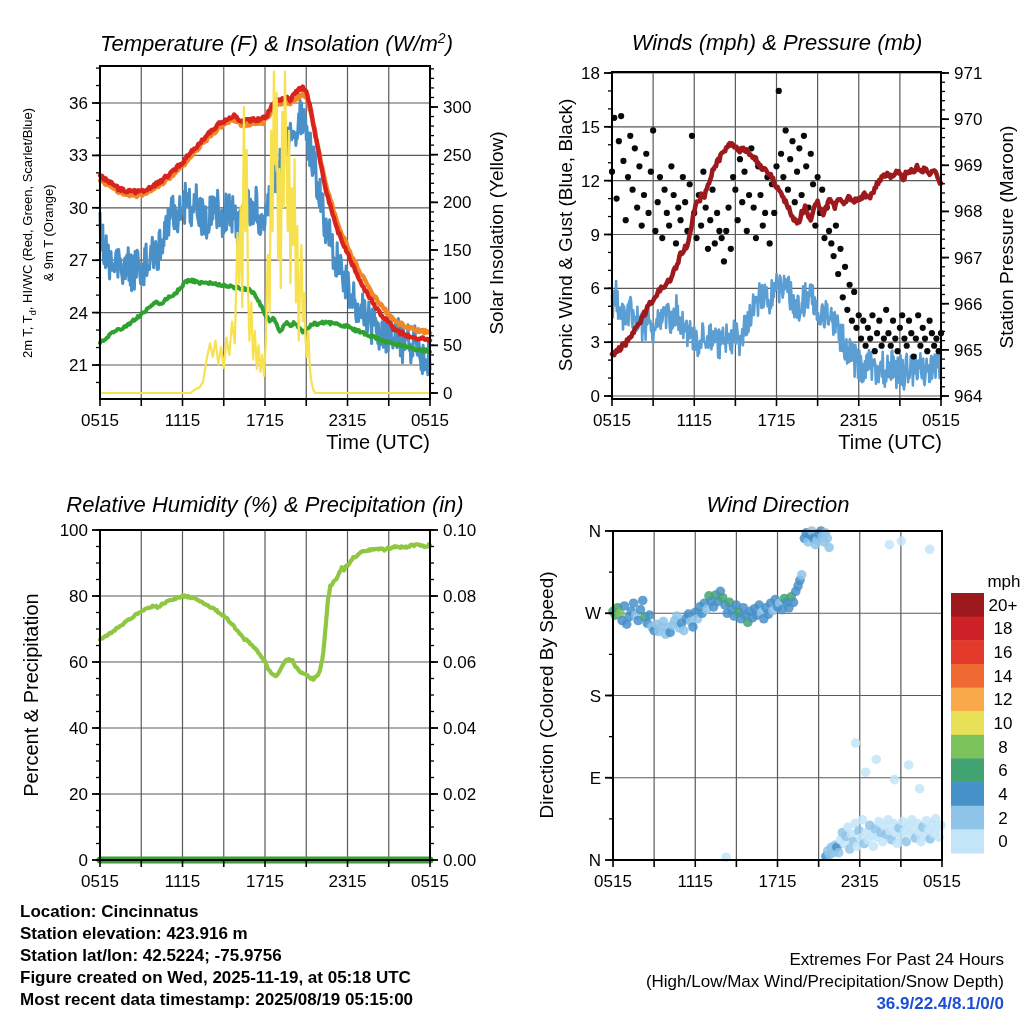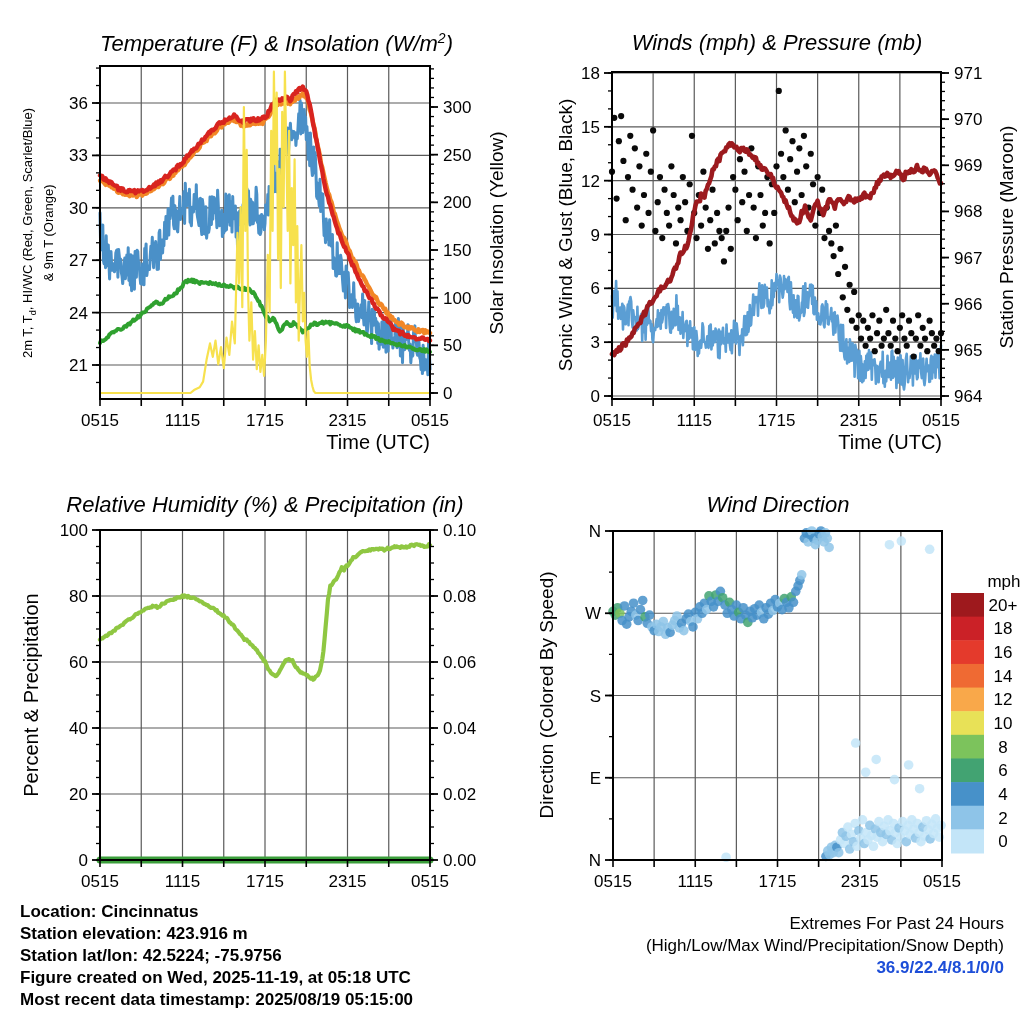"Extremes For Past 24 Hours" .footR { margin-top: none -> 36px }
